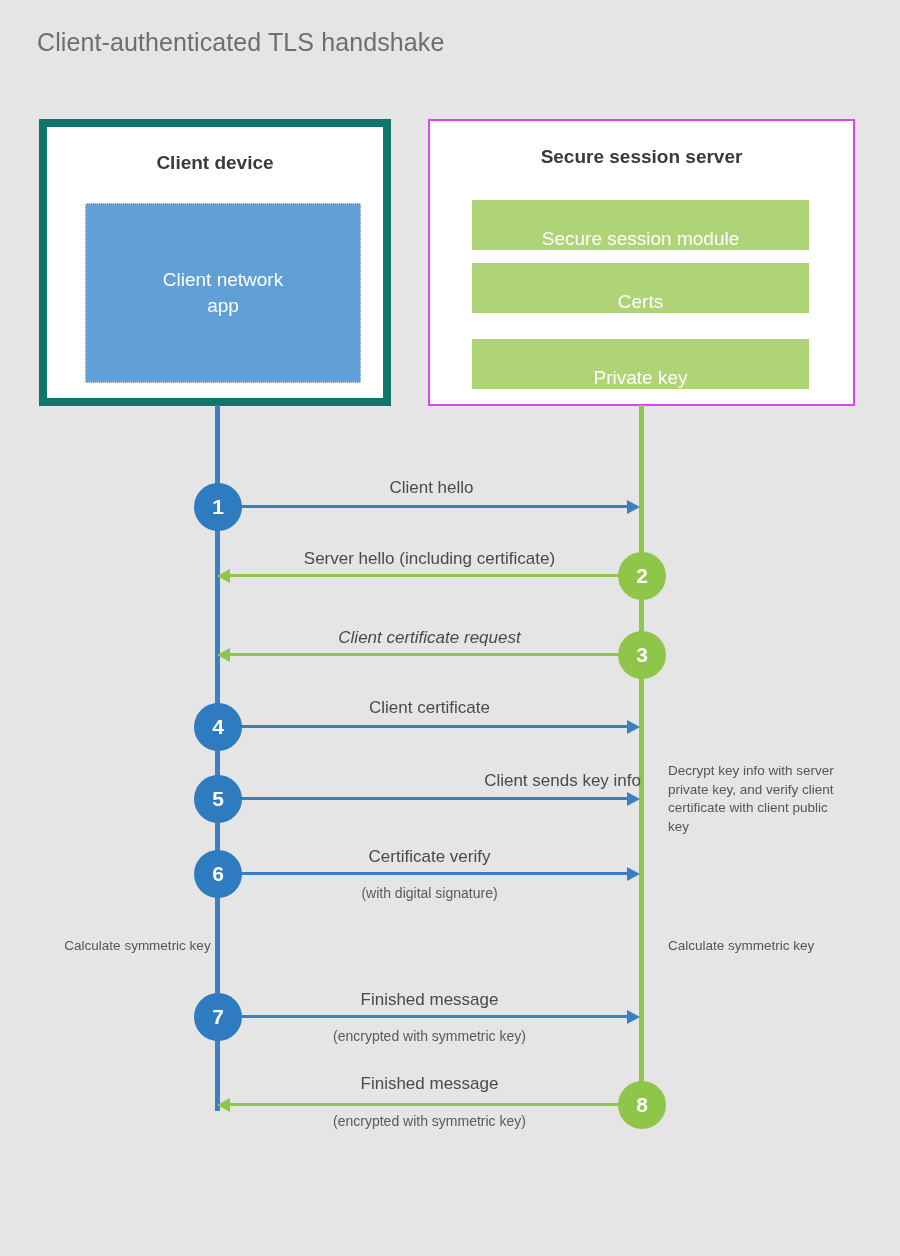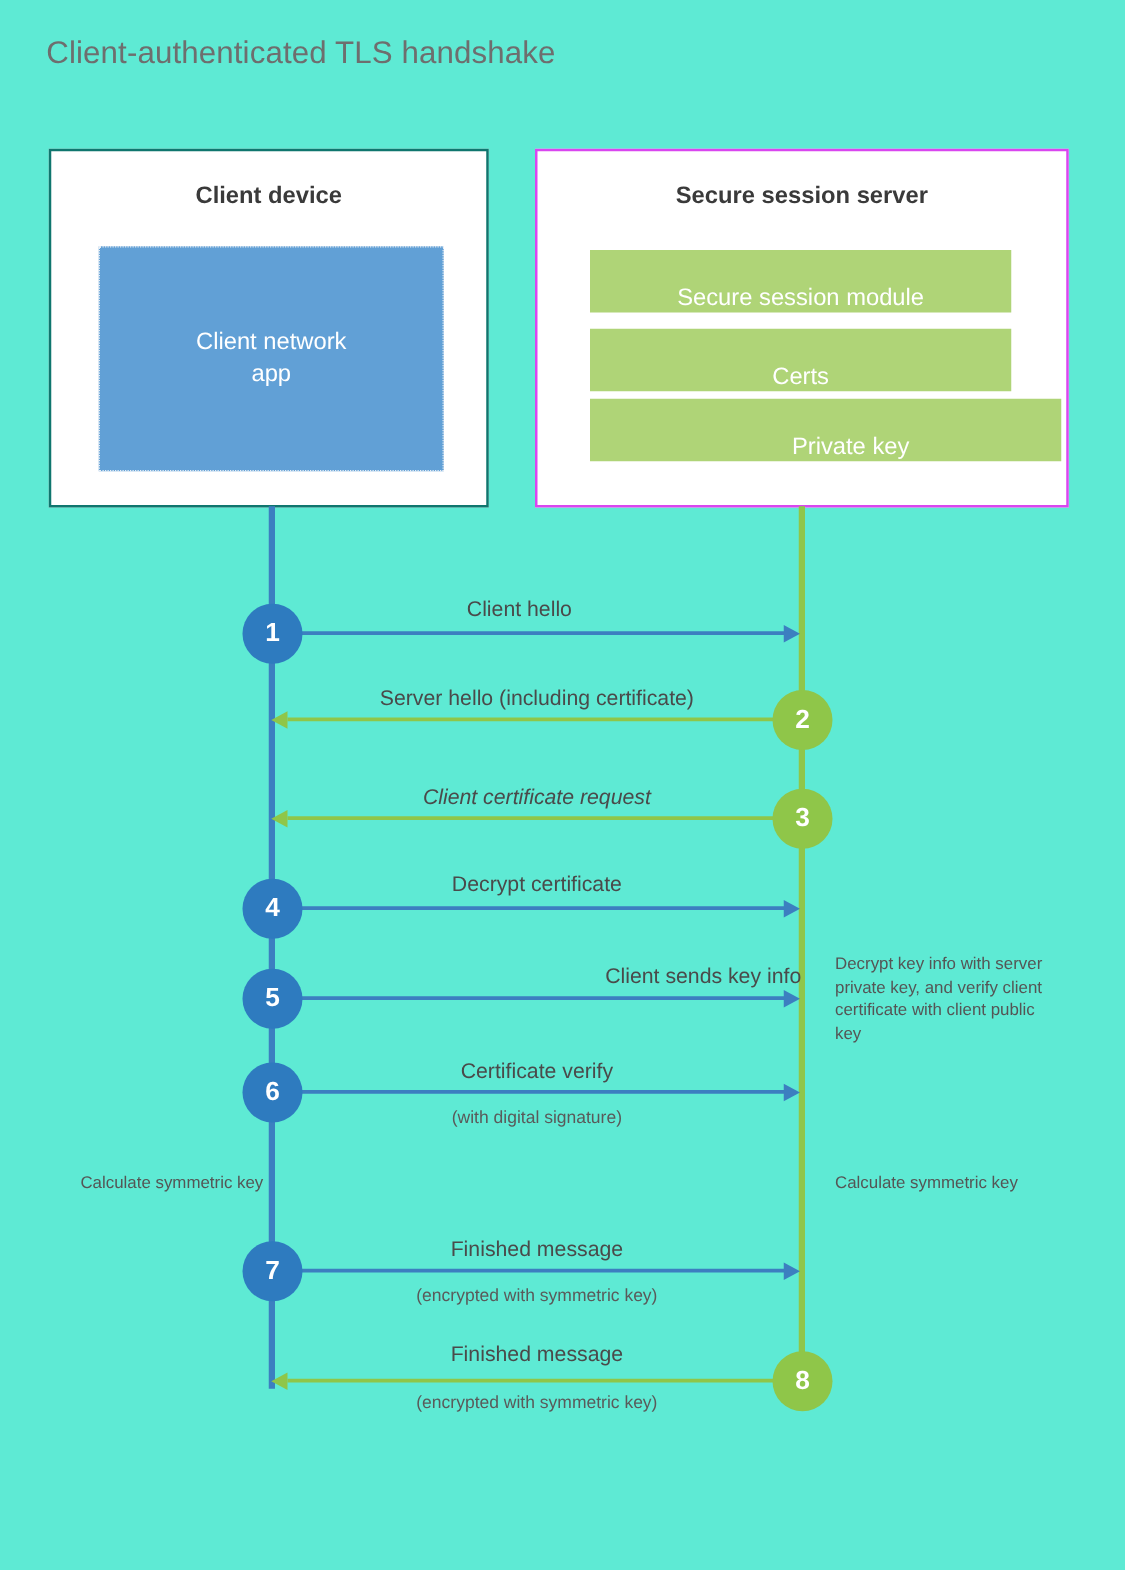"Client-authenticated TLS handshake" #stage { background: #5eead4 -> #e5e5e5 }
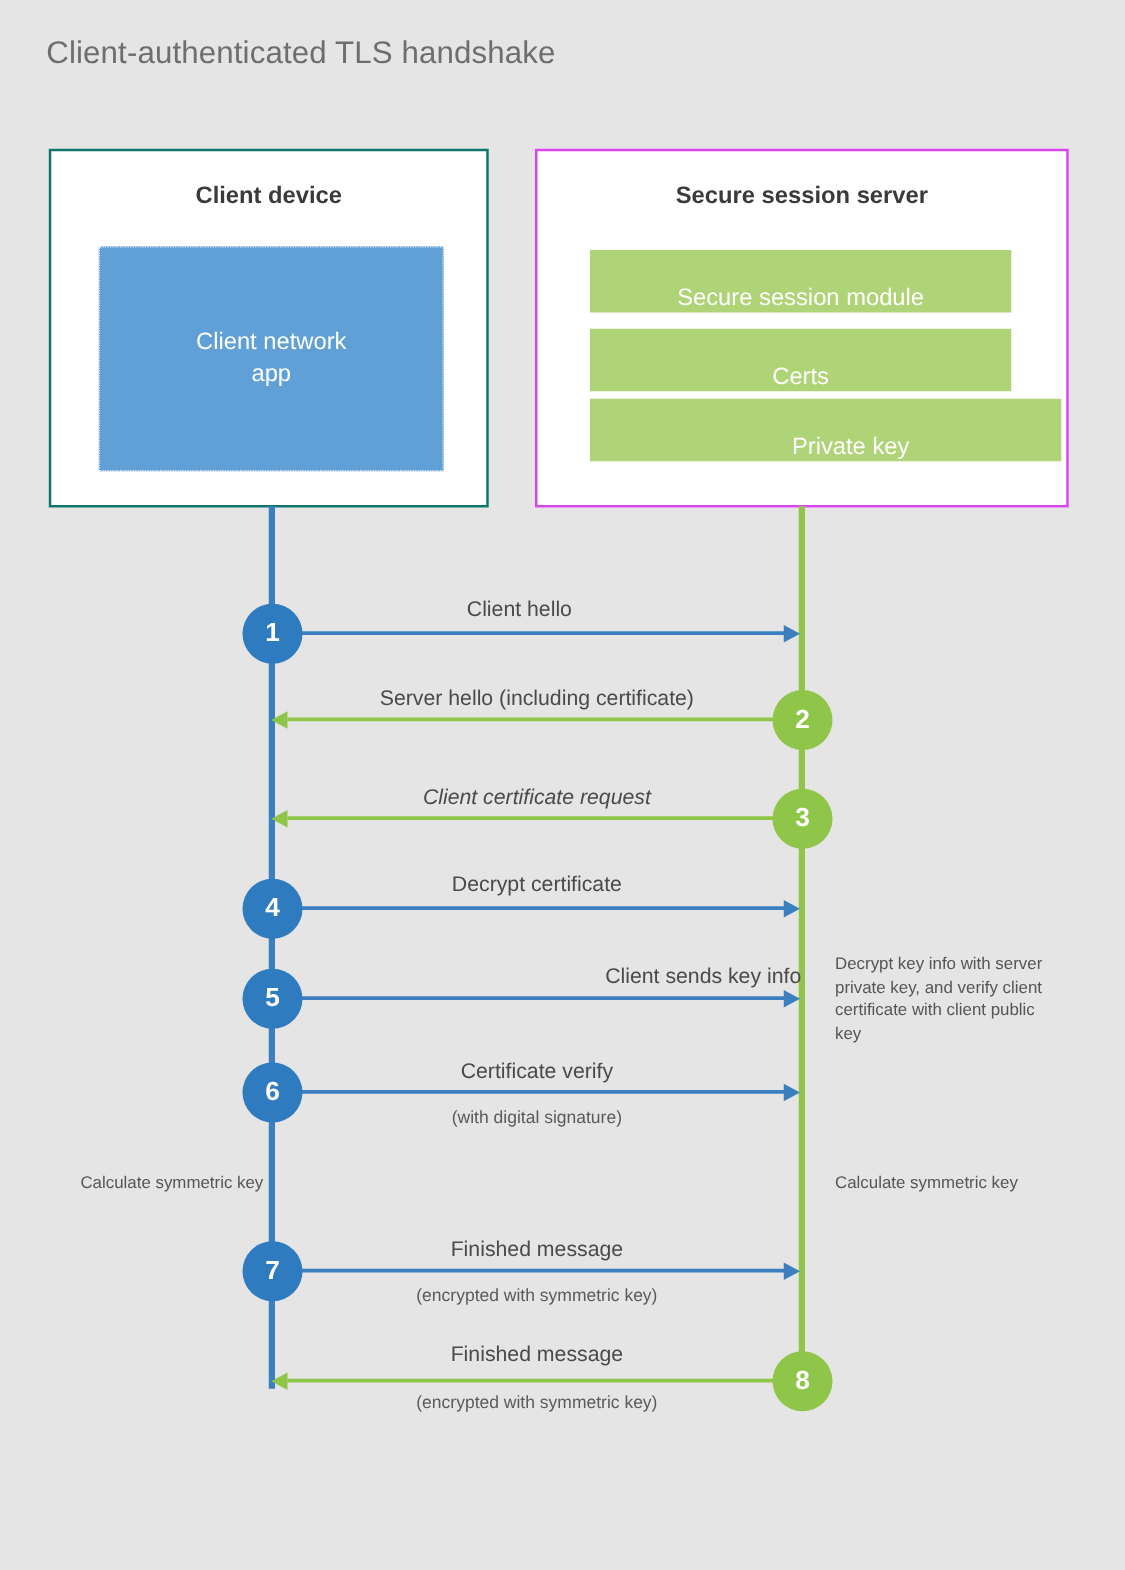"Client device" #client-box { border: 2px solid #0f766e -> 8px solid #0f766e }
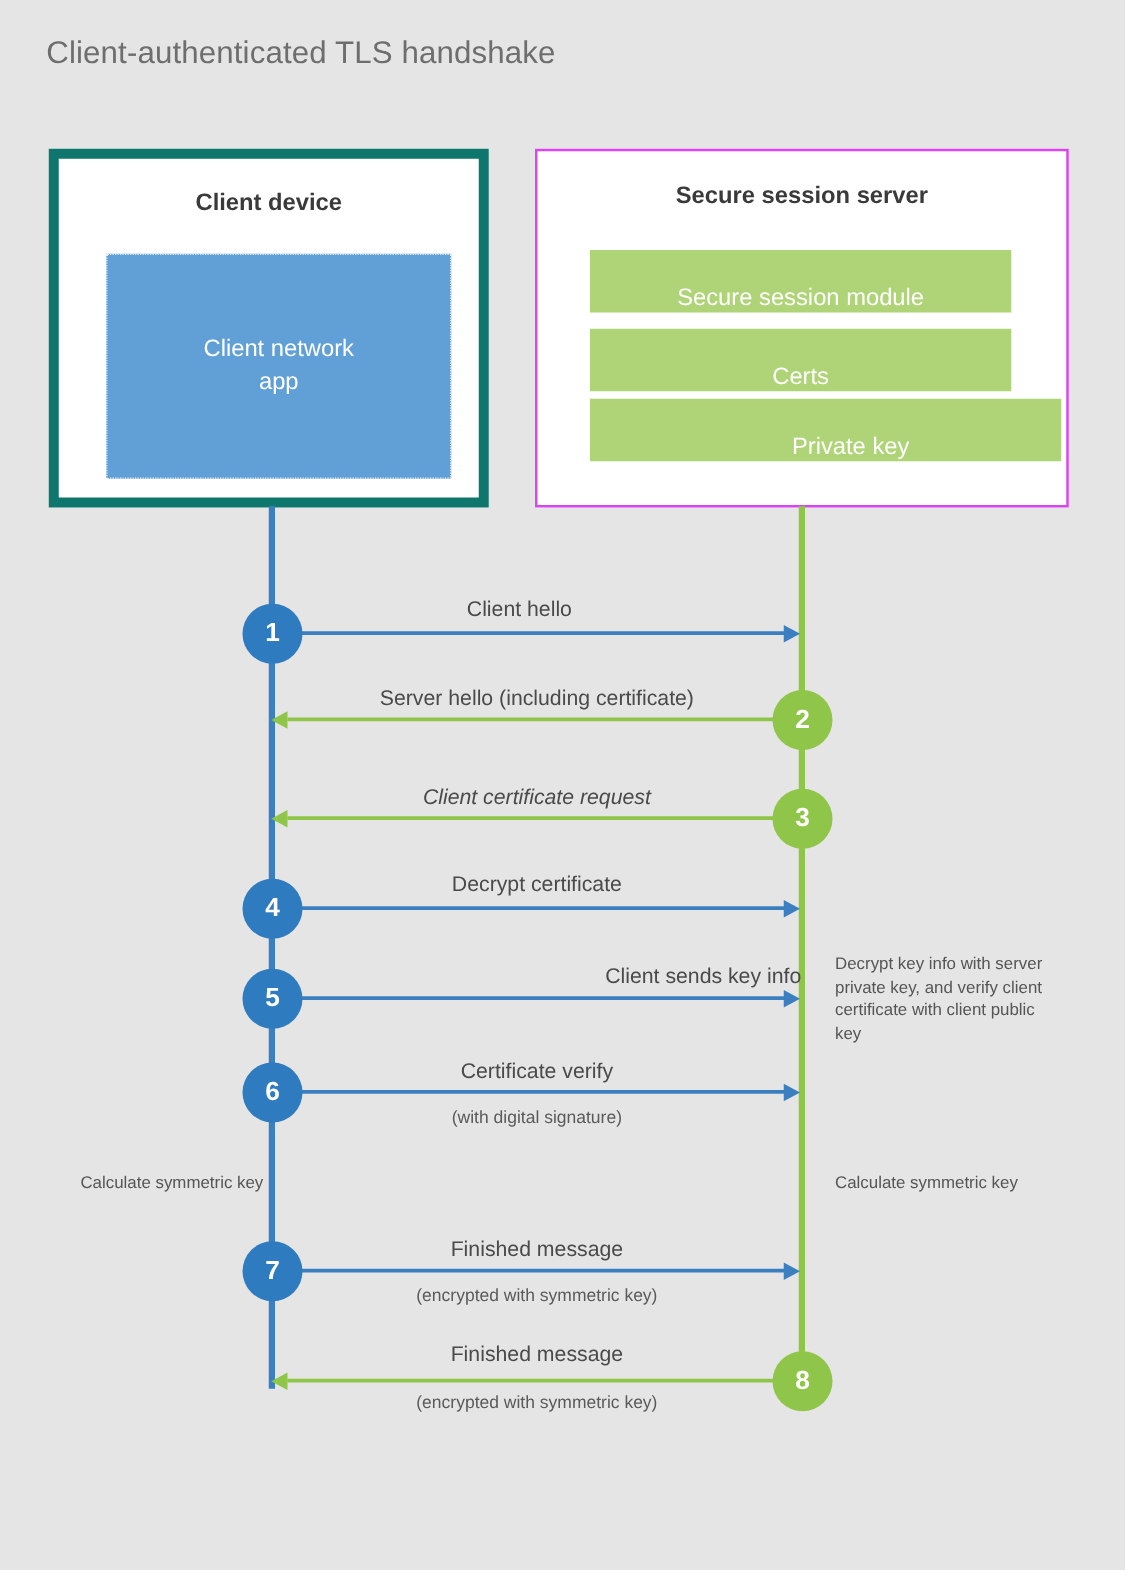"Private key" #server-bar-2 { padding-left: 40px -> none; top: 198px -> 218px }
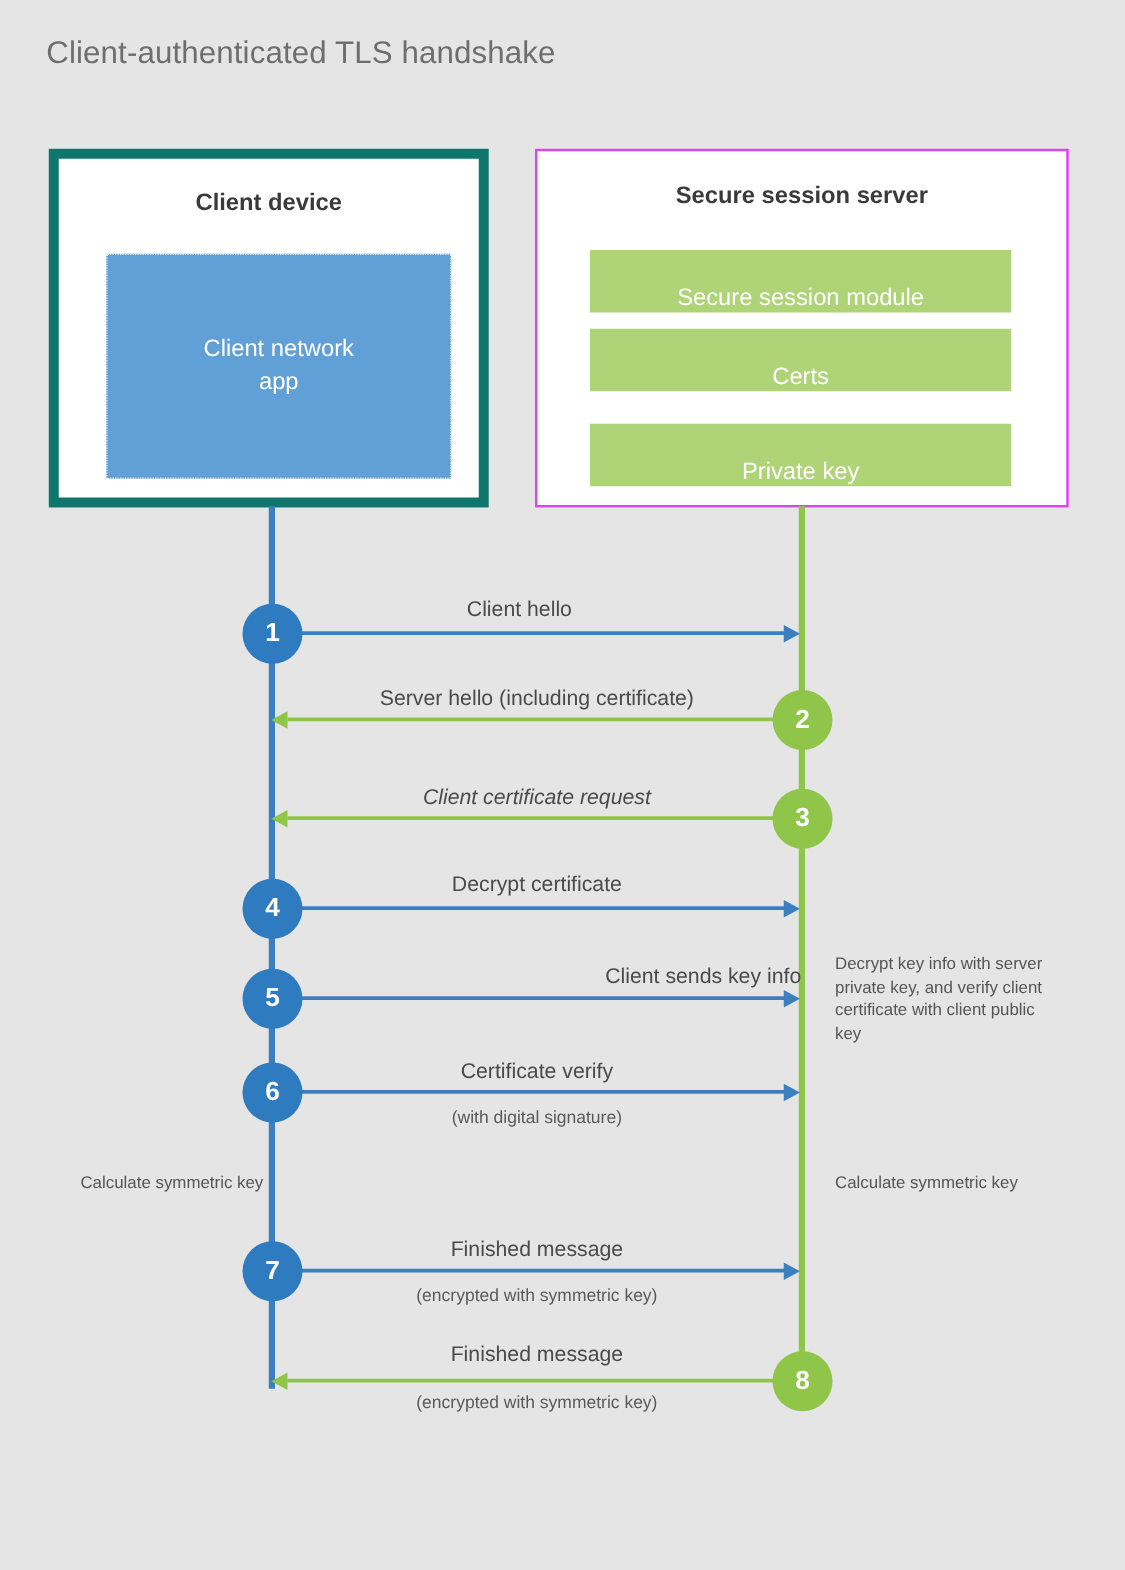"Client hello" div.msg-label { left: 204px -> 220px }
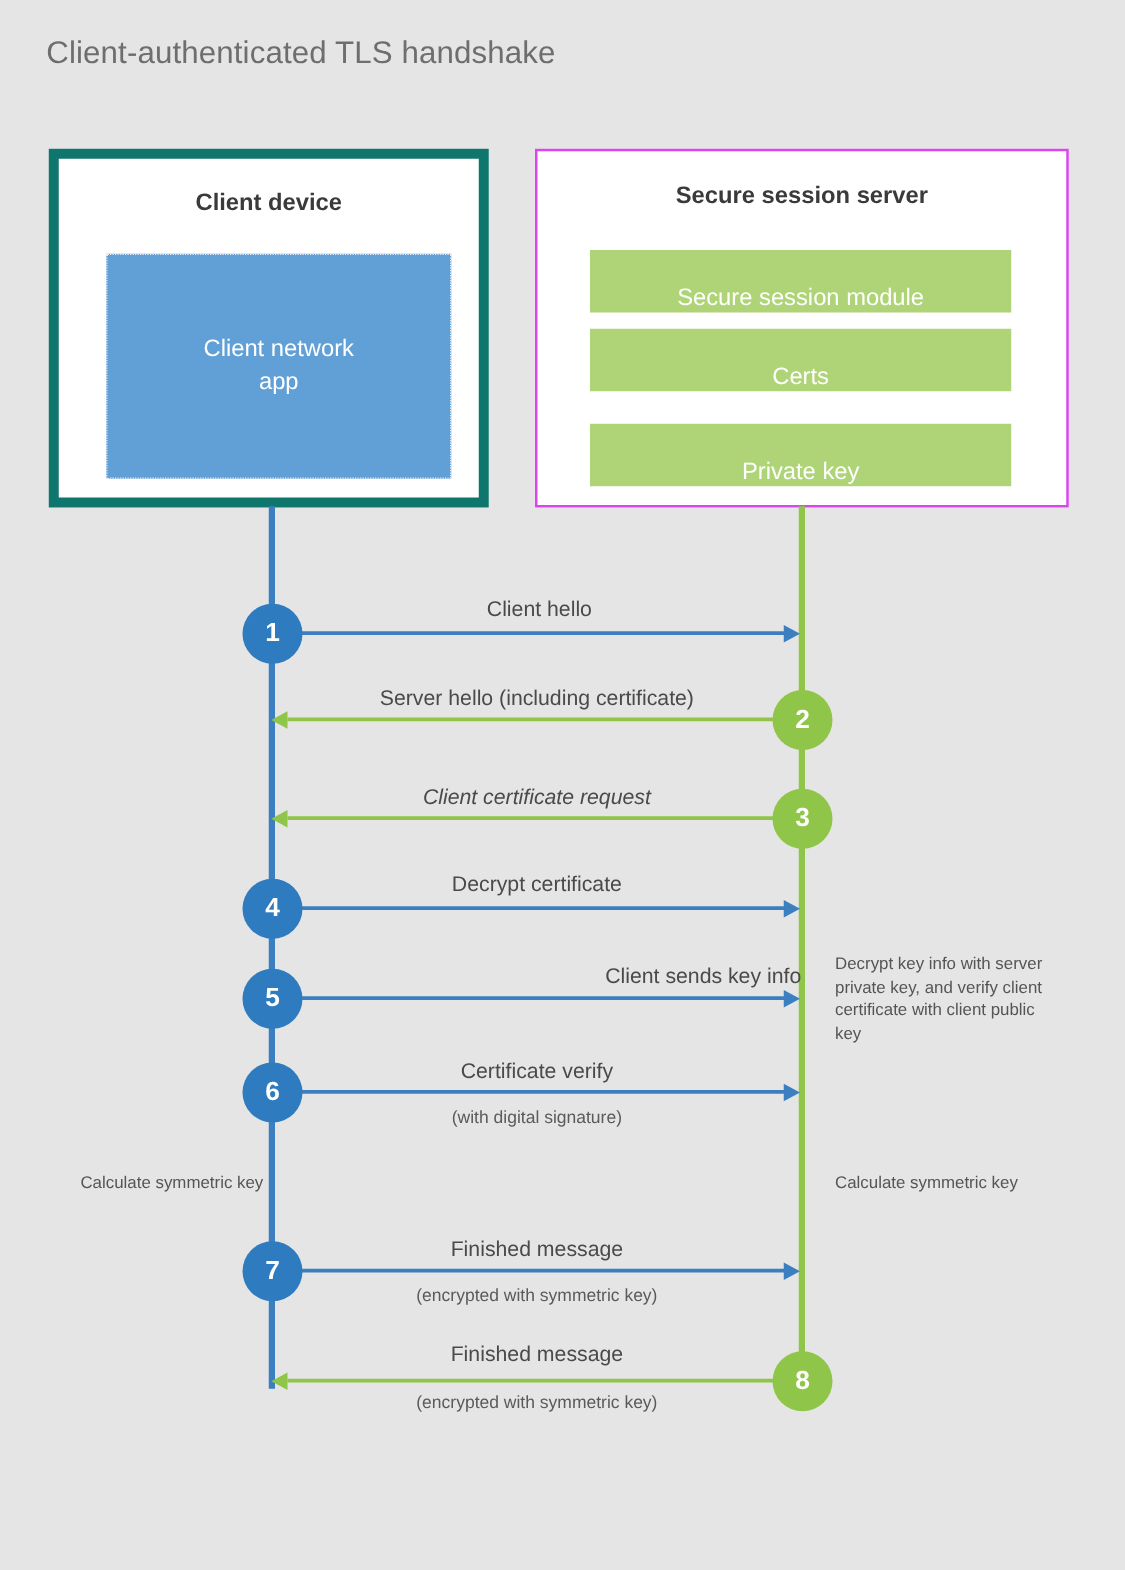"Decrypt certificate" div.msg-label { text: Decrypt -> Client }
